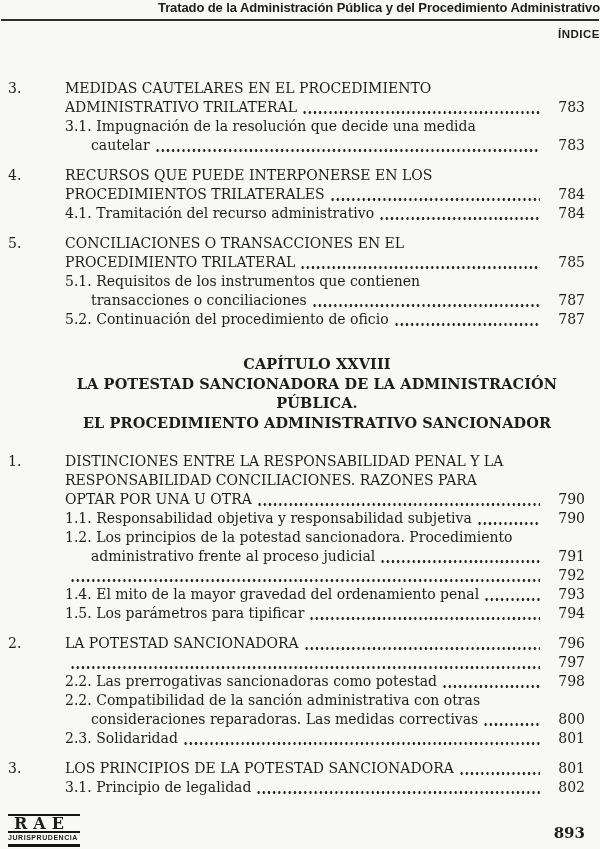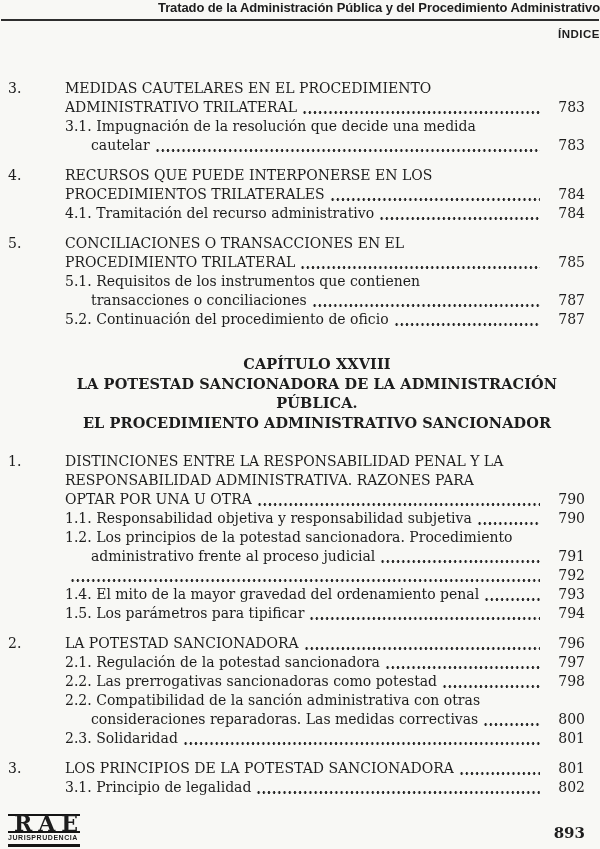"RESPONSABILIDAD ADMINISTRATIVA. RAZONES" span.txt { text: ADMINISTRATIVA -> CONCILIACIONES }
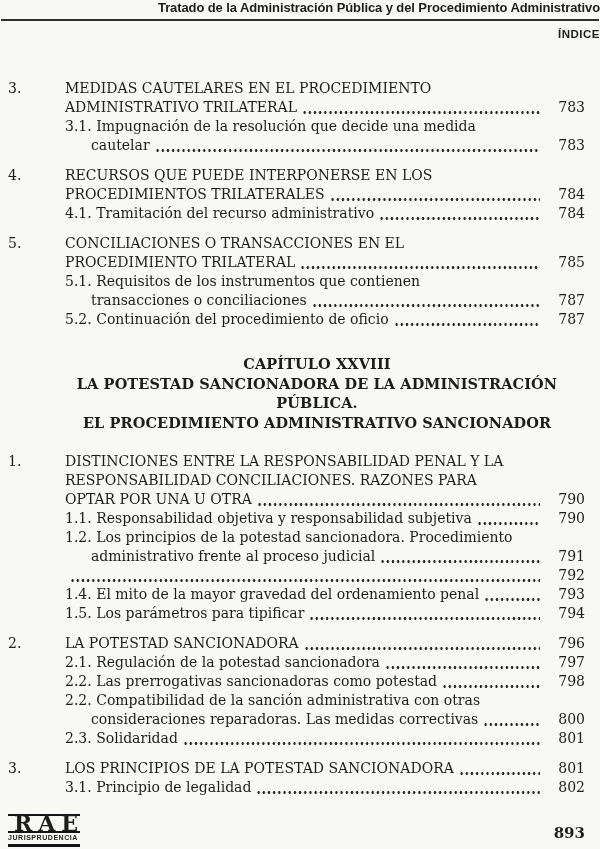"2.1. Regulación de la potestad" span.txt { html: <span>2.1. Regulación de la potestad sancionadora</span> -> none }
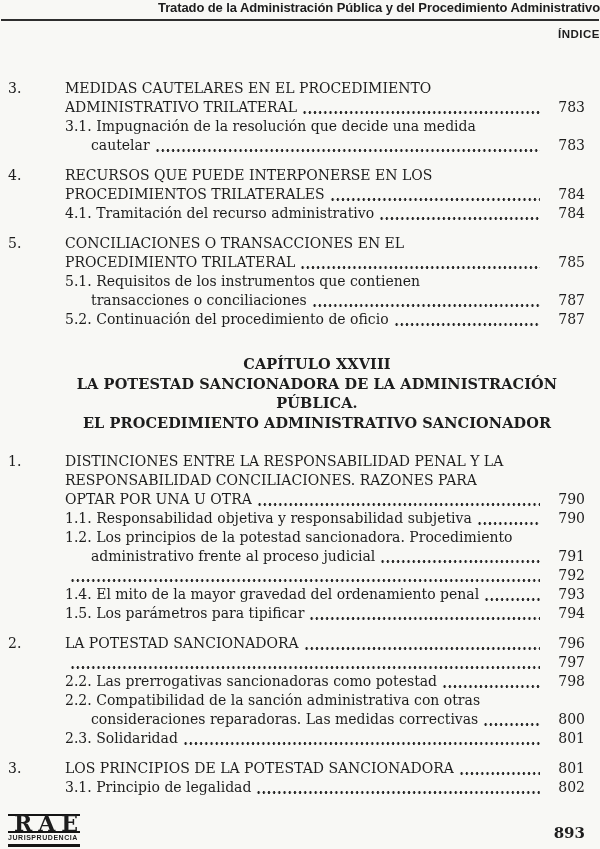"RAE" .rae-text { font-size: 22px -> 16px }
